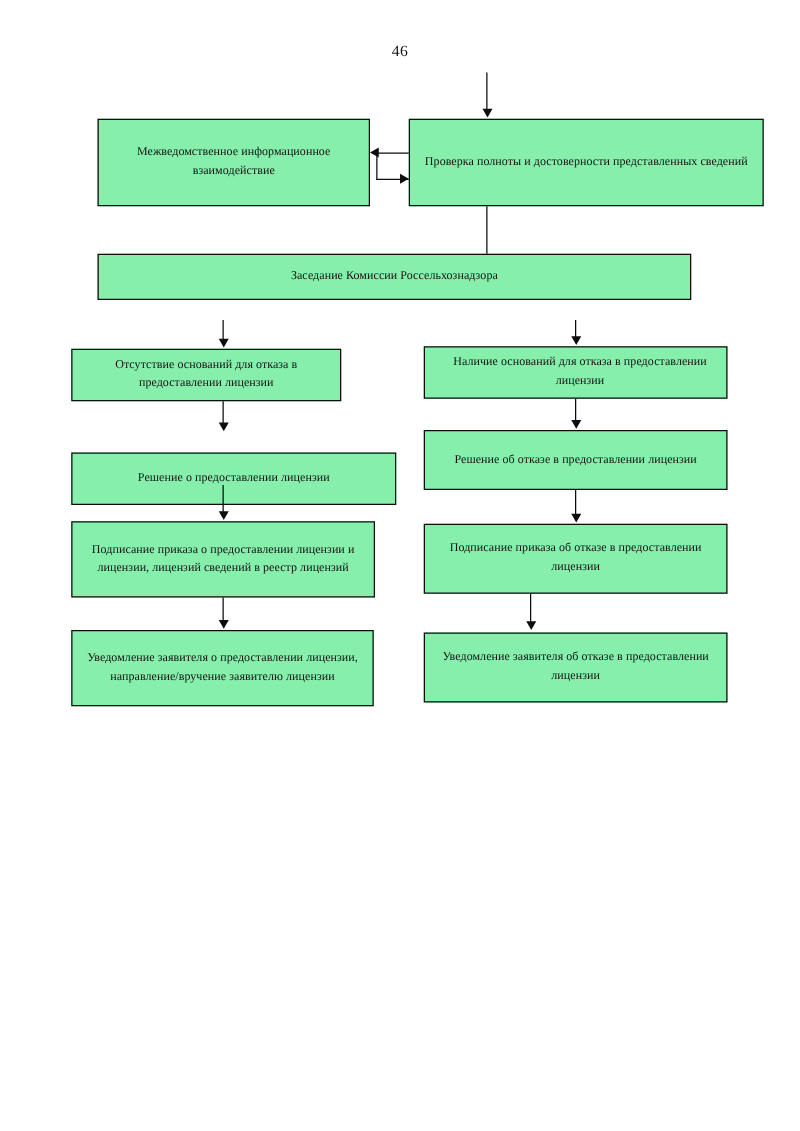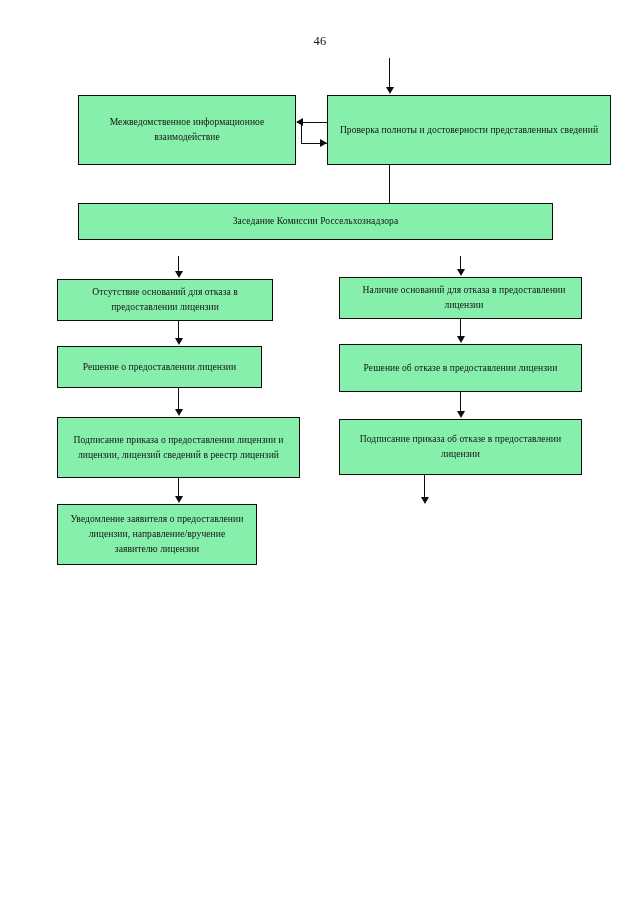"Решение о предоставлении лицензии" div.node { top: 346px -> 362px; width: 205px -> 260px }
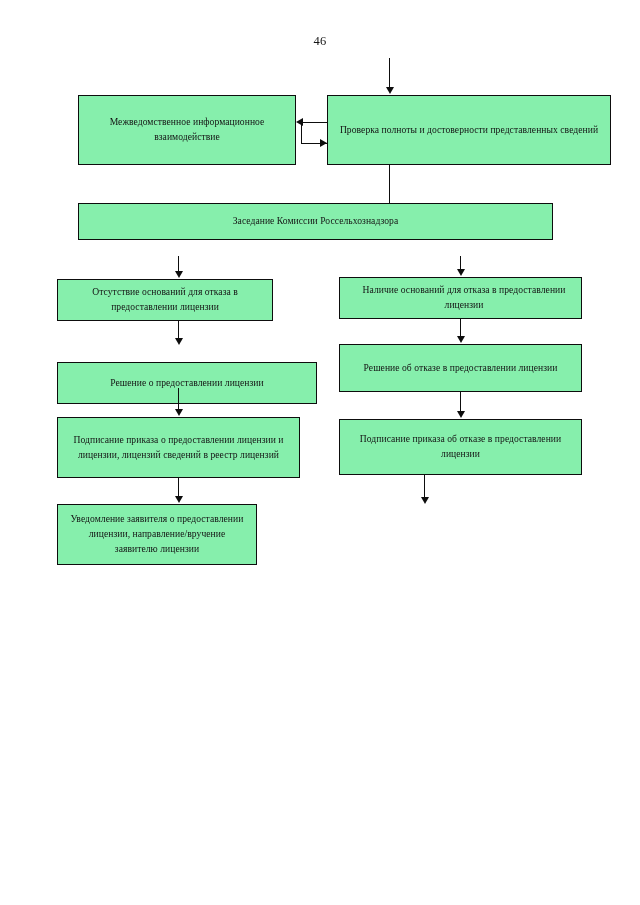"Уведомление заявителя о предоставлении" div.node { width: 200px -> 242px }
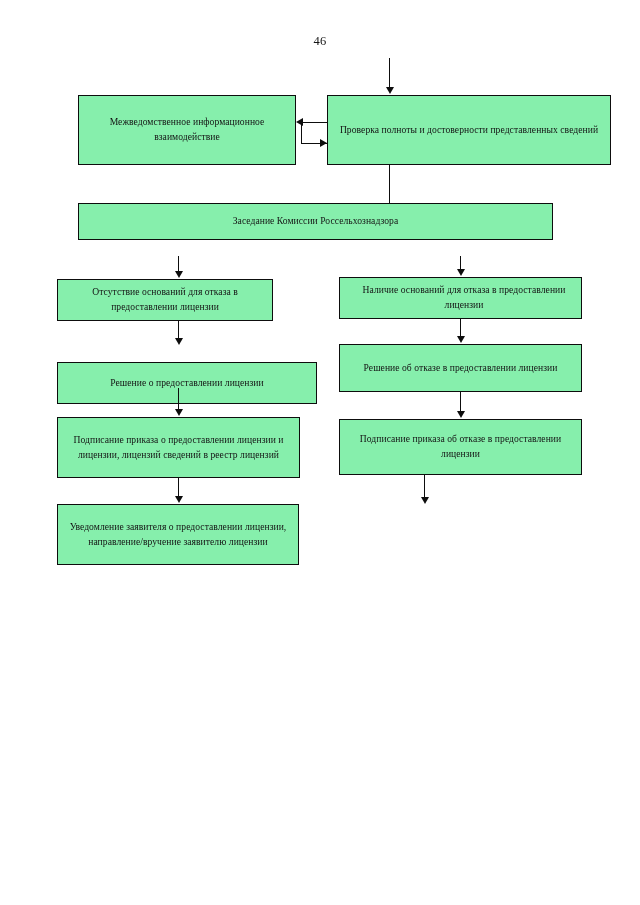"Уведомление заявителя об отказе в" div.node { html: none -> <div> <span>Уведомление заявителя об отказе в предоставлении лицензии</span> </div> }
